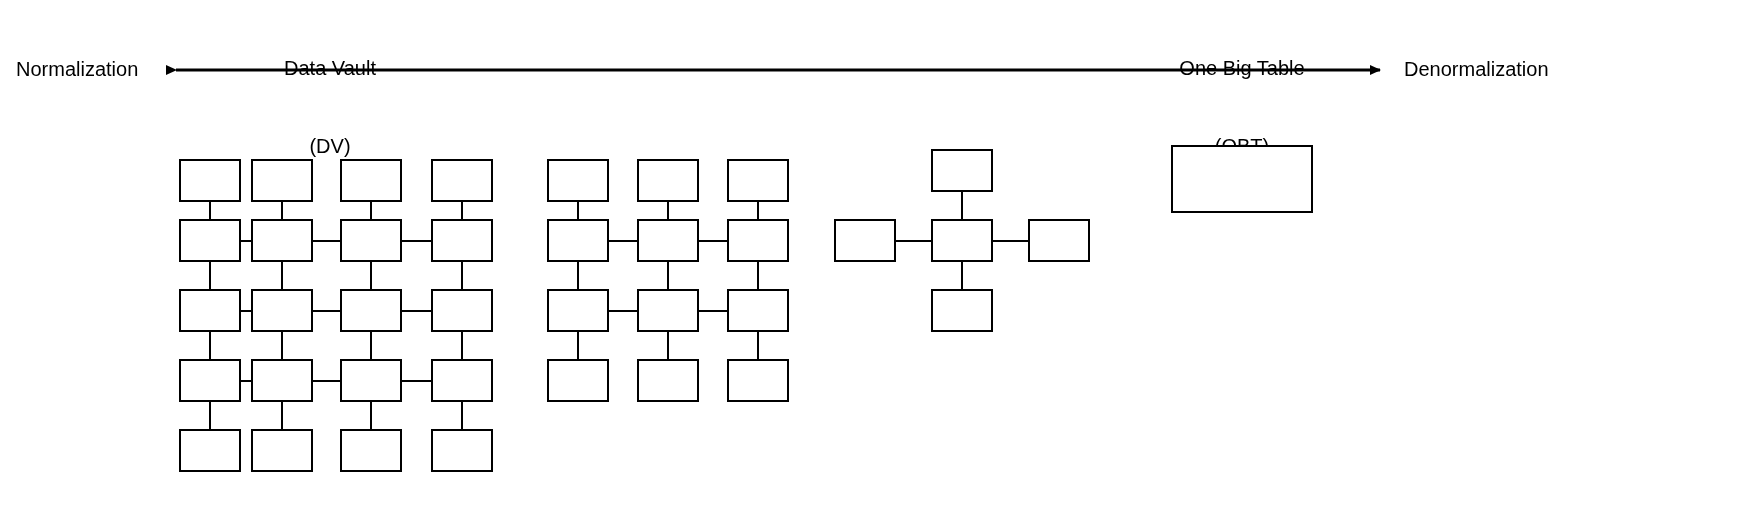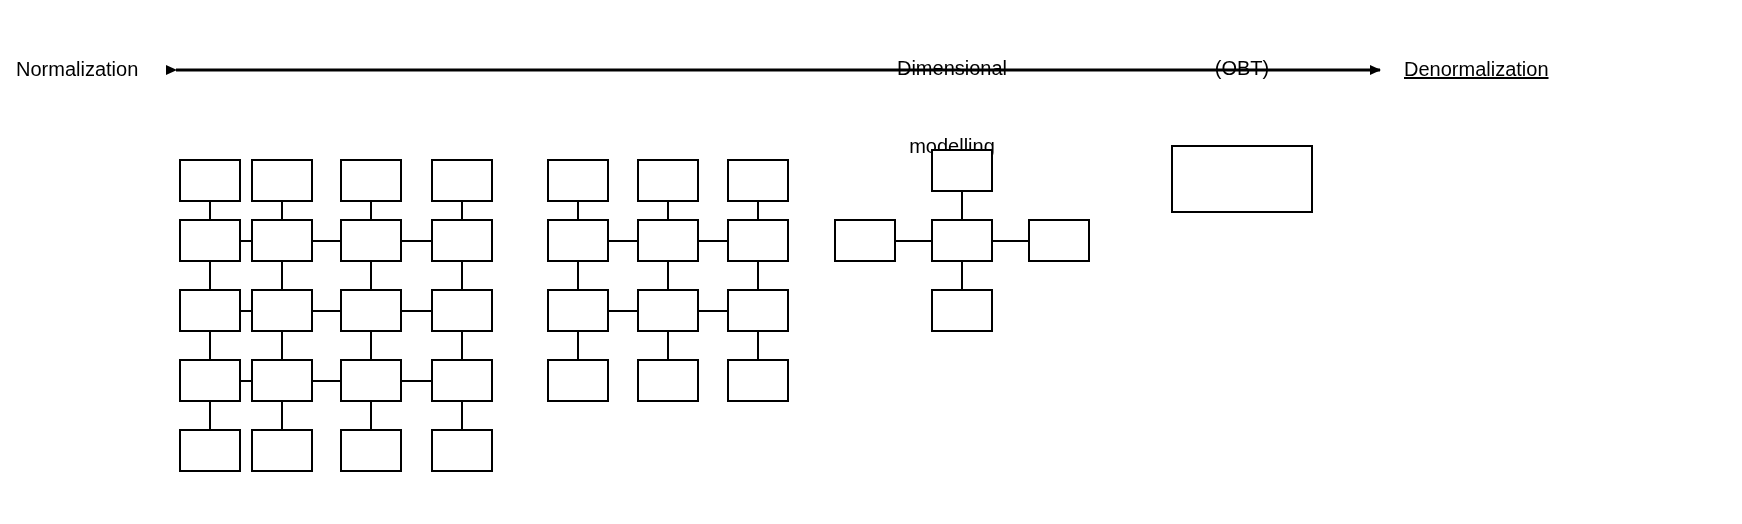"Data Vault" div.lbl { html: none -> <div> <div>Data Vault</div> <div>(DV)</div> </div> }
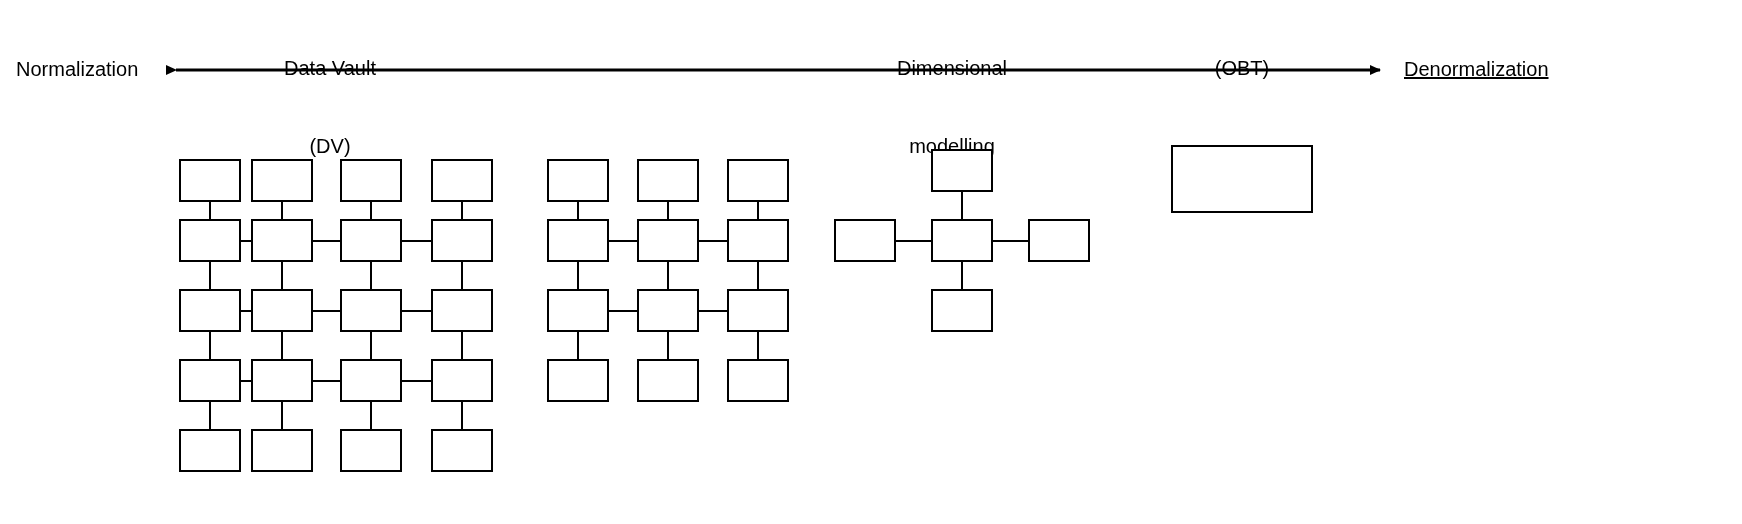"Dimensional" div.lbl { html: <div> <div>Dimensional</div> <div>modelling</div> </div> -> none }
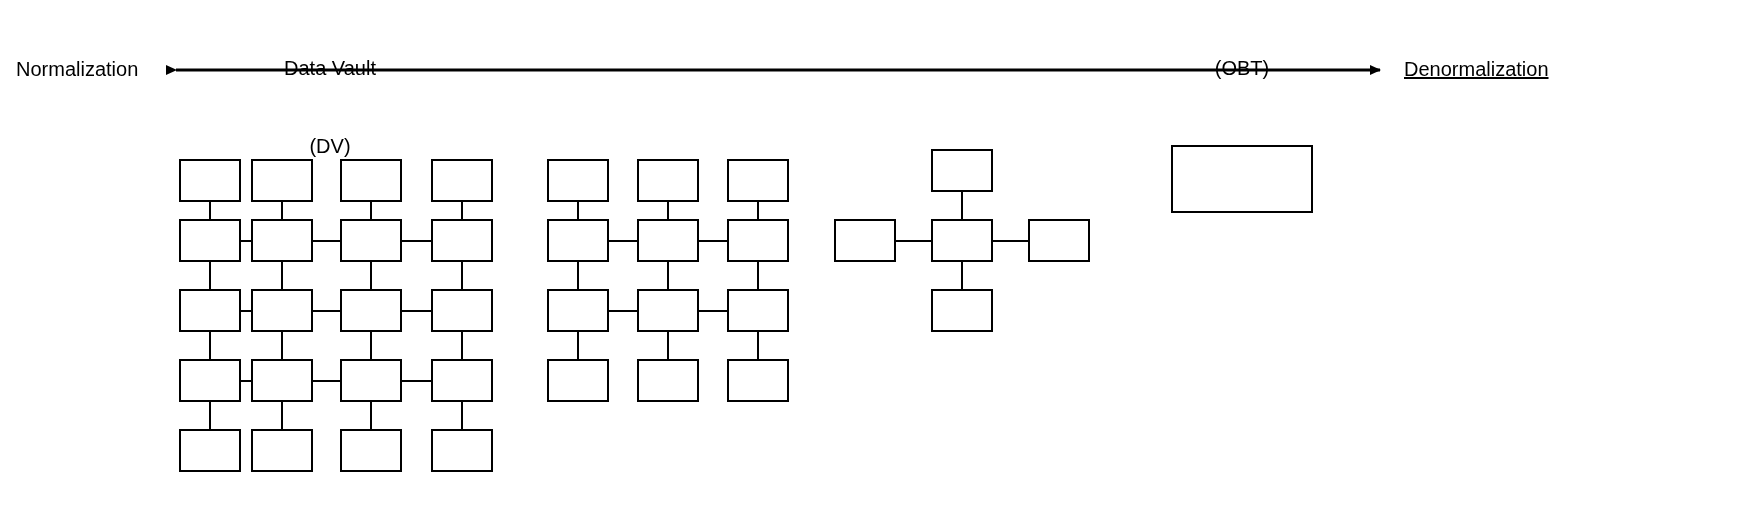"One Big Table" div { html: none -> <div>One Big Table</div> }
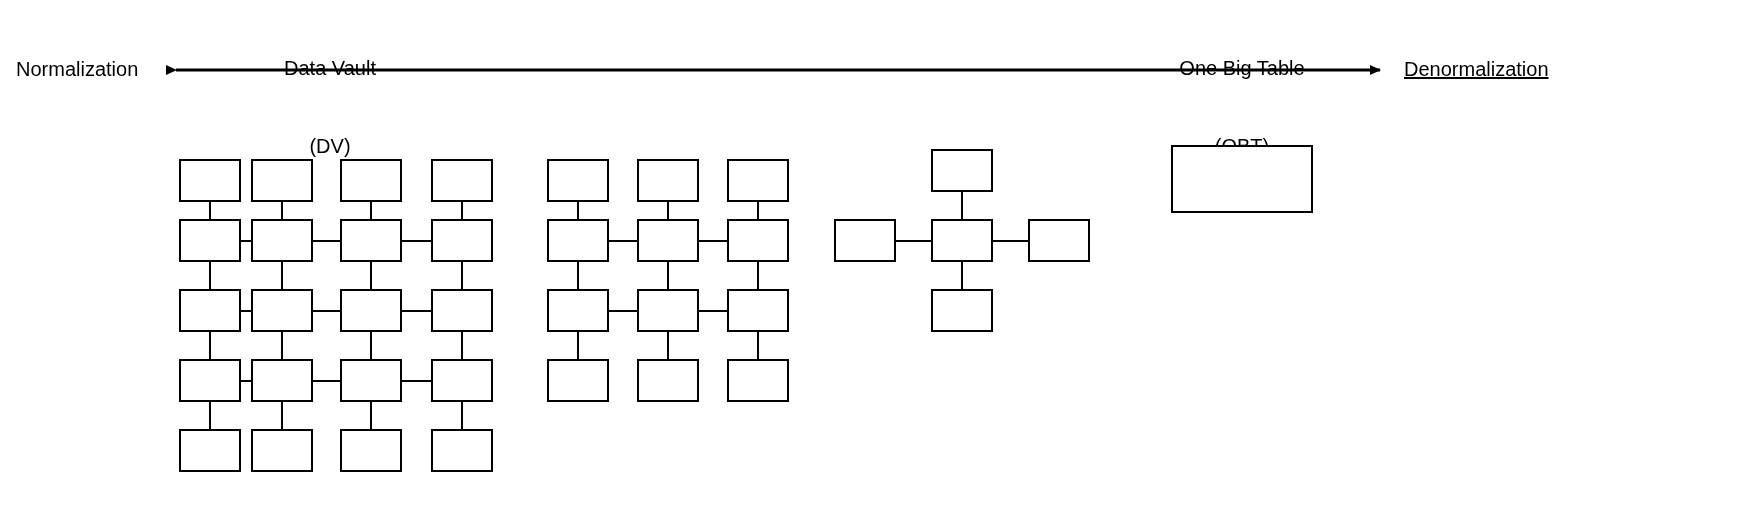"Denormalization" div.edge-label { text-decoration: underline -> none }
